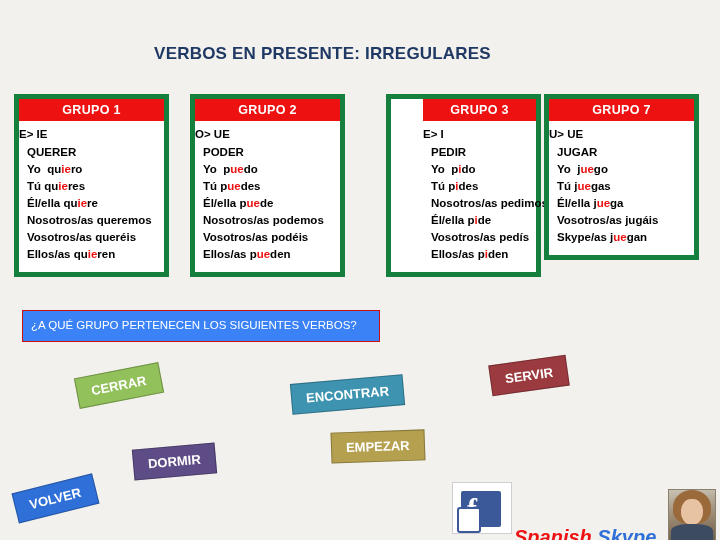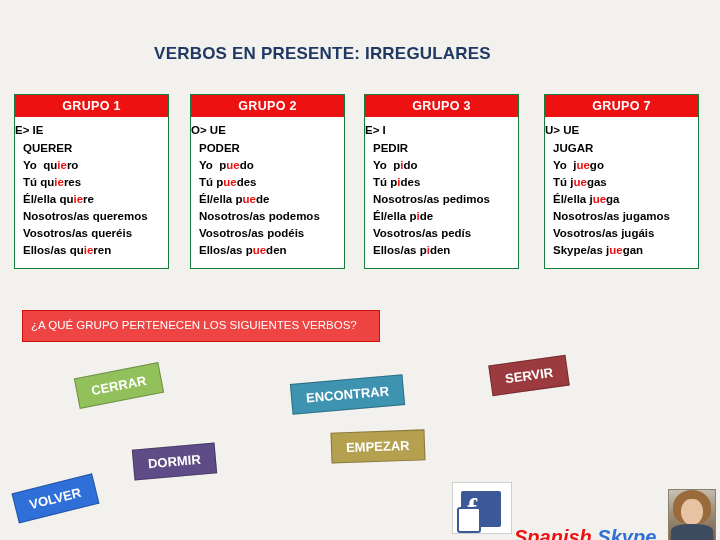"GRUPO 1" .group-card { border: 1px solid #15803d -> 5px solid #15803d }
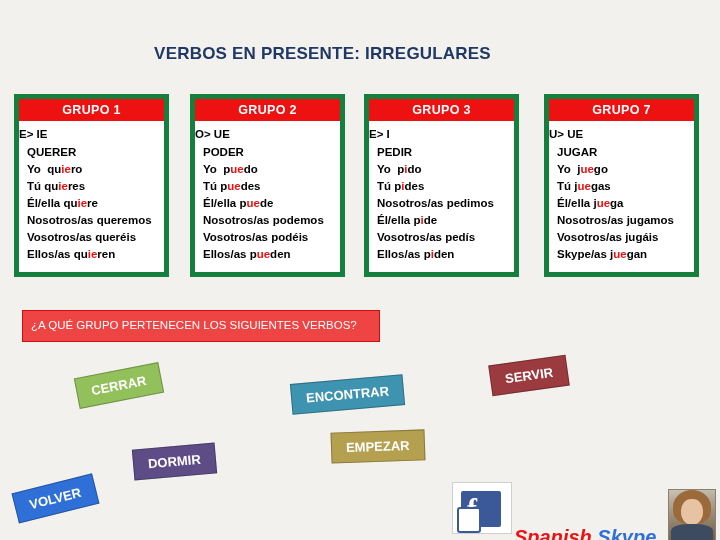"GRUPO 3" #card3 { left: 364px -> 386px; padding-left: none -> 32px }
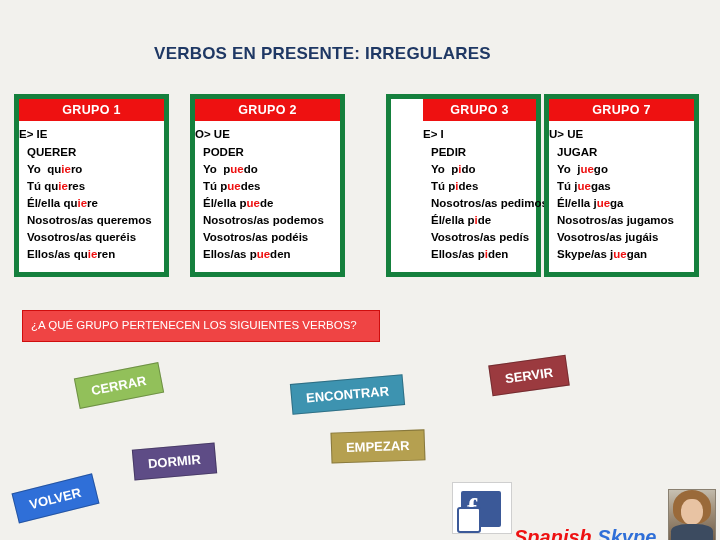"Nosotros/as jugamos" div.conj-line { html: <div><span>Nosotros/as jugamos</span><span></span><span></span></div> -> none }
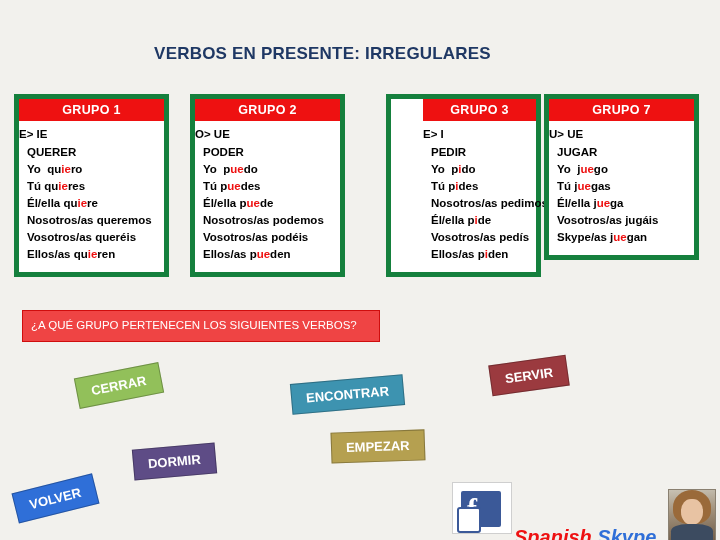"¿A QUÉ GRUPO PERTENECEN LOS" #question-box { background: #ef4444 -> #3b82f6 }
